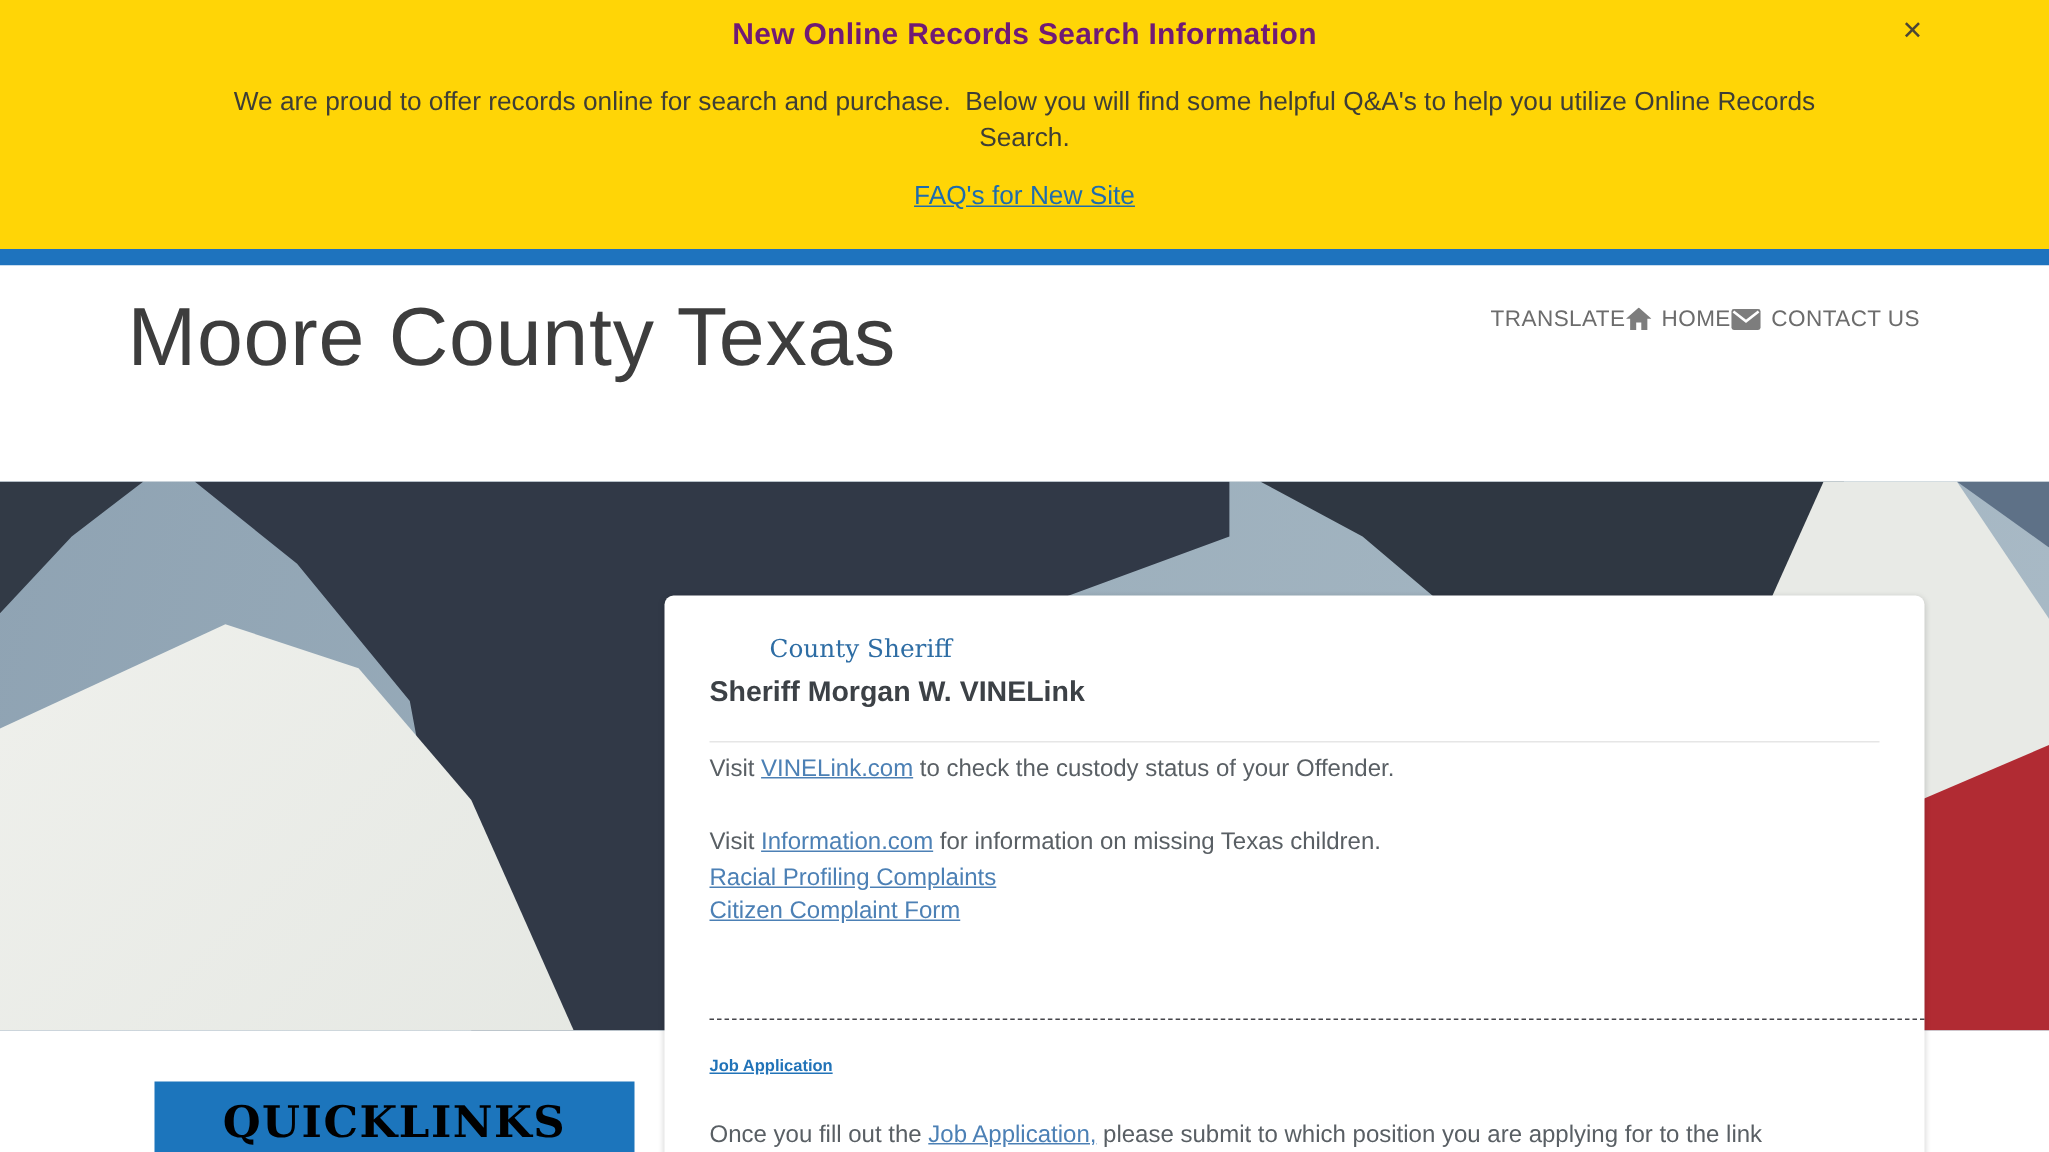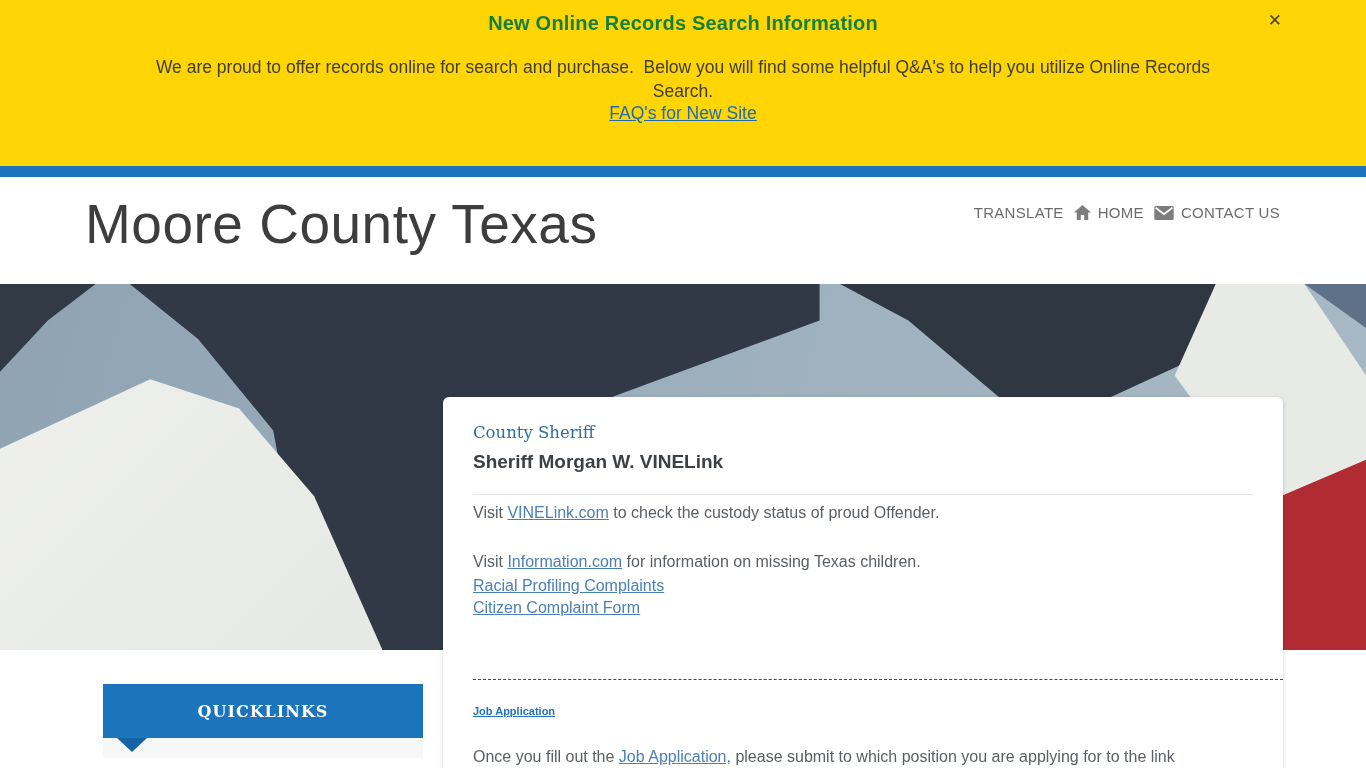"New Online Records Search Information" .banner-title { color: #15803d -> #701a75 }
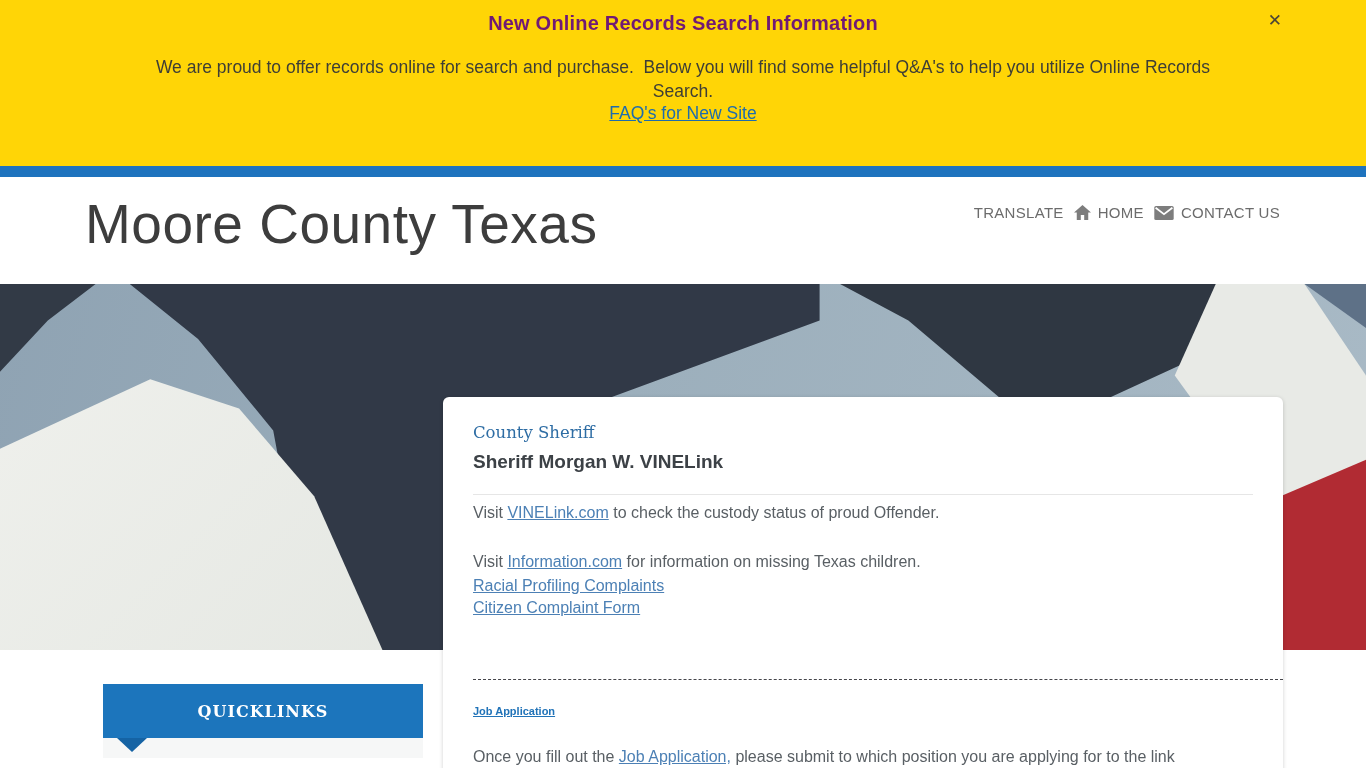"FAQ's for New Site" .banner-link-row { margin-top: none -> 17px }
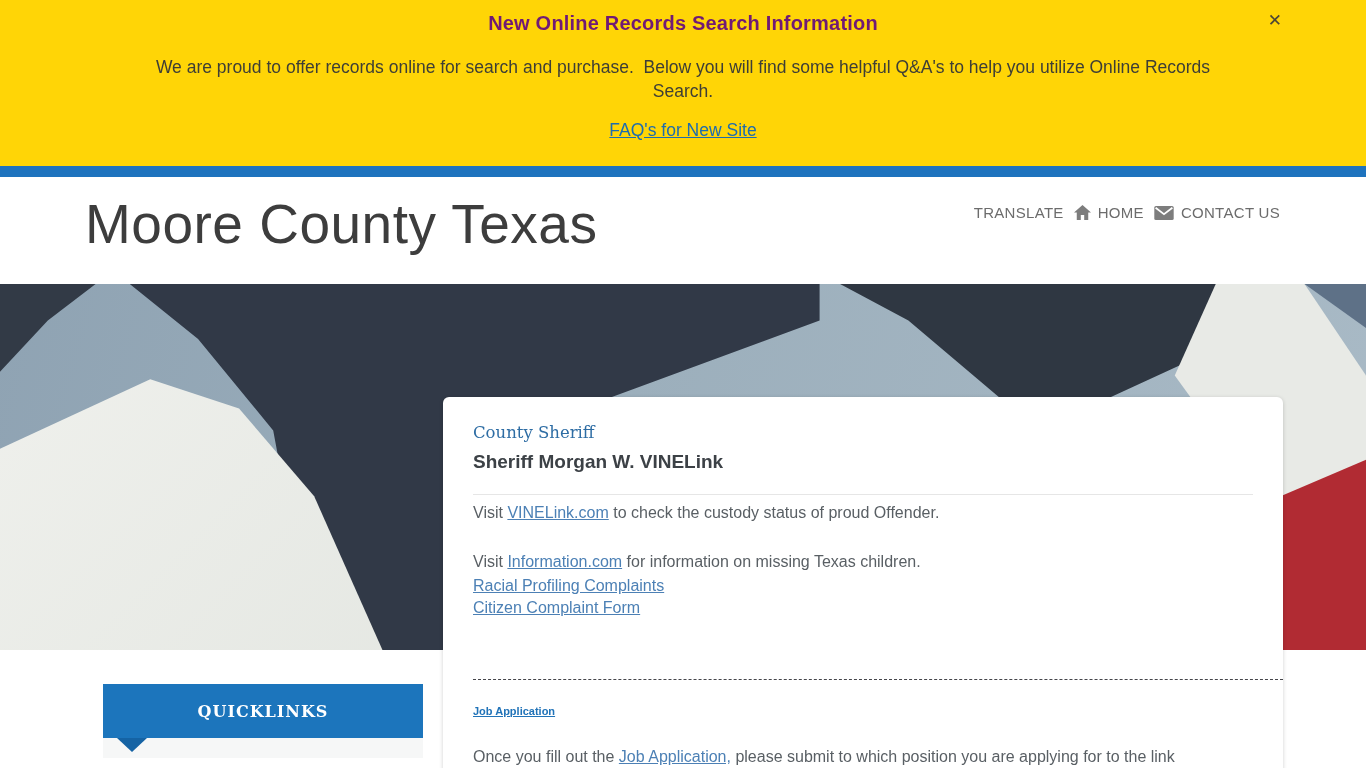"Moore County Texas" .site-header { height: 107px -> 144px }
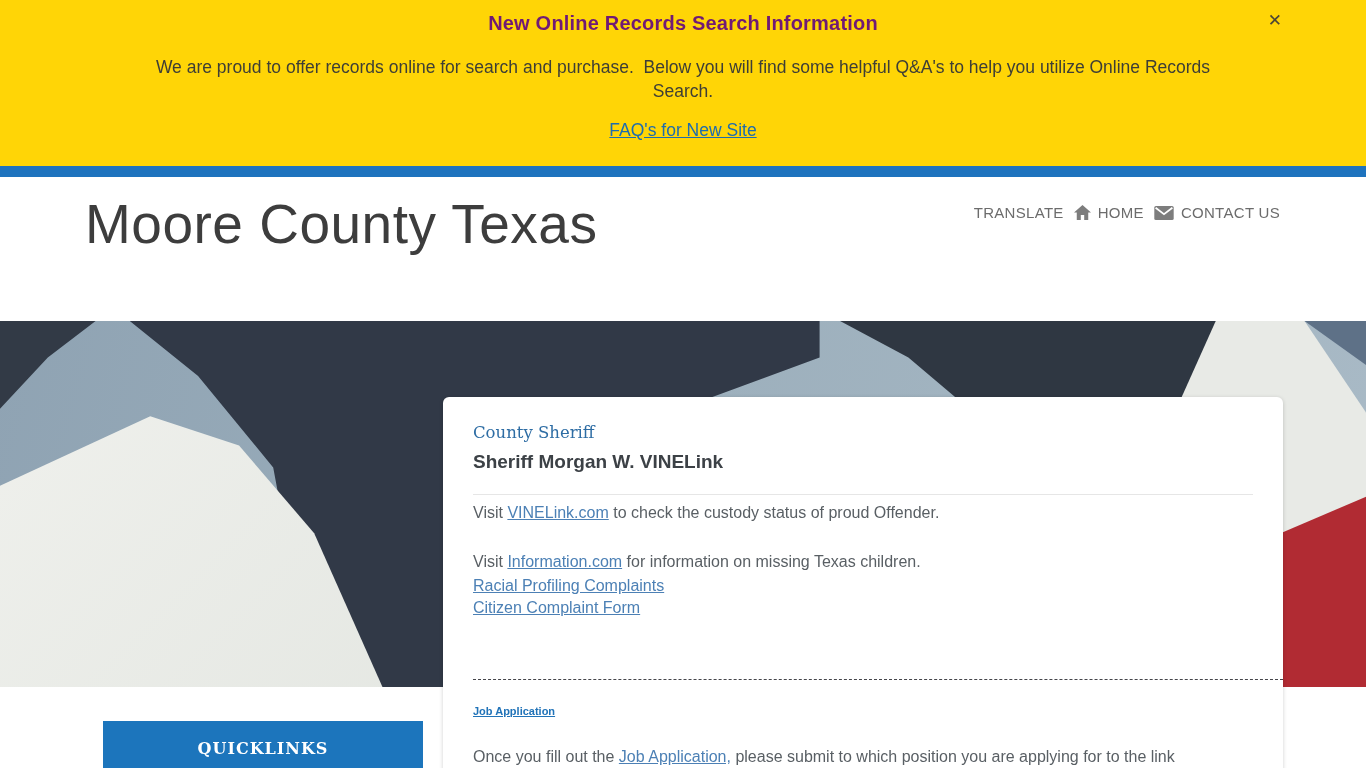"TRANSLATE" .top-nav { gap: 10px -> 0 }
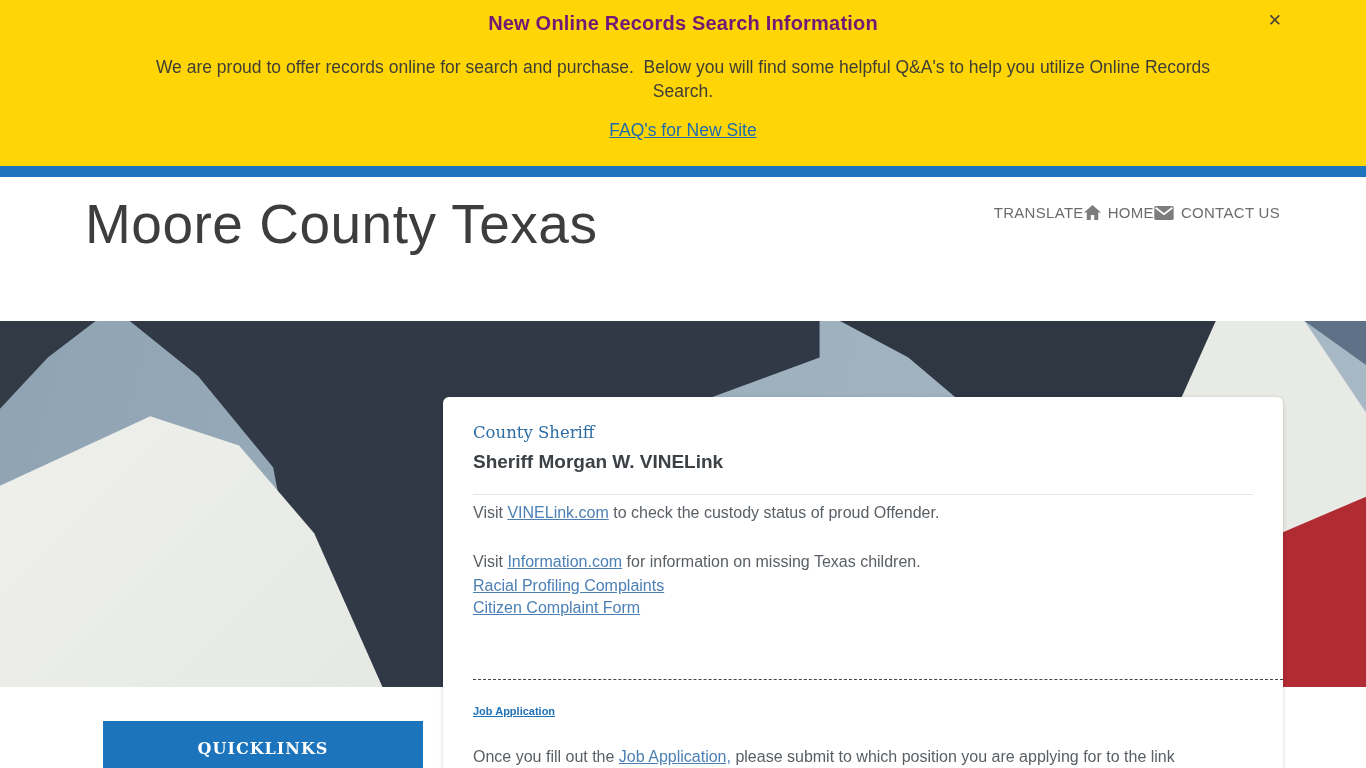"County Sheriff" .card-eyebrow { margin-left: none -> 40px }
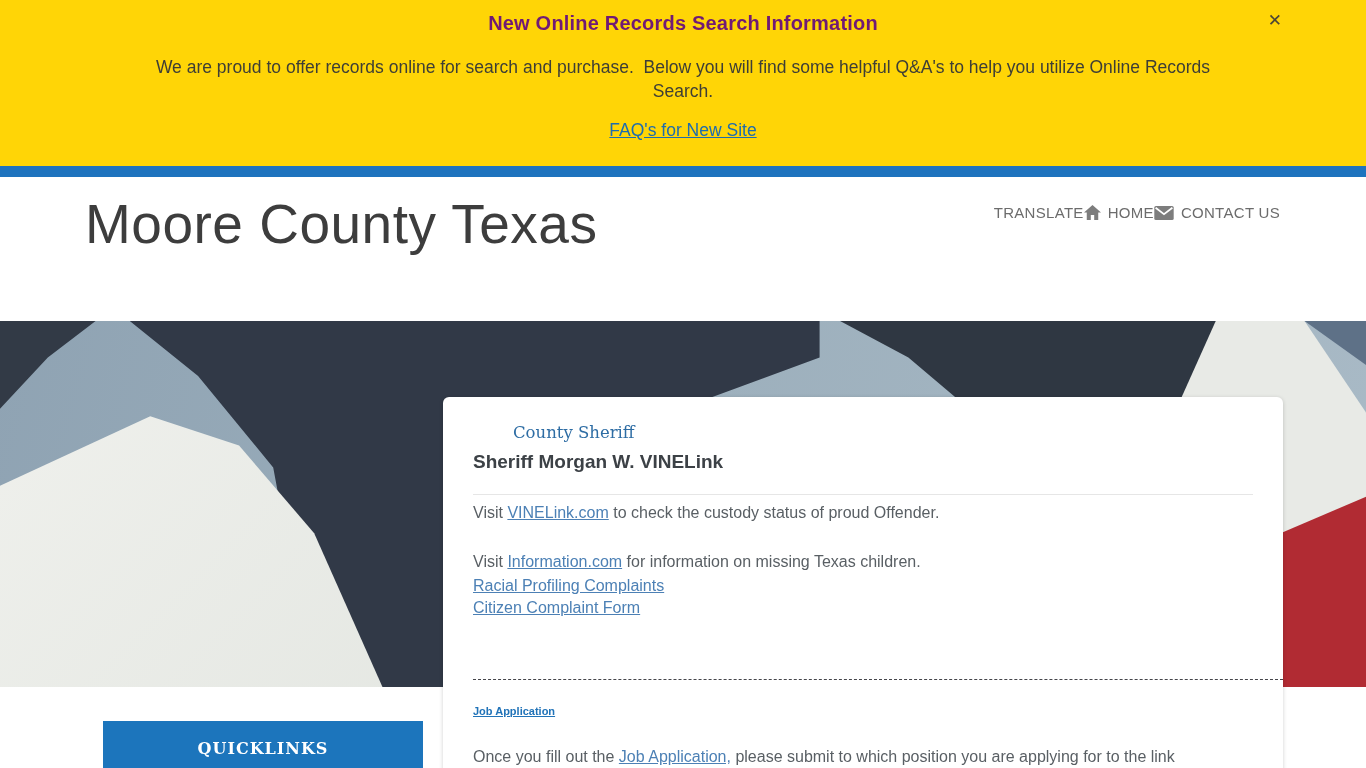"to check the custody status" span { text: proud -> your }
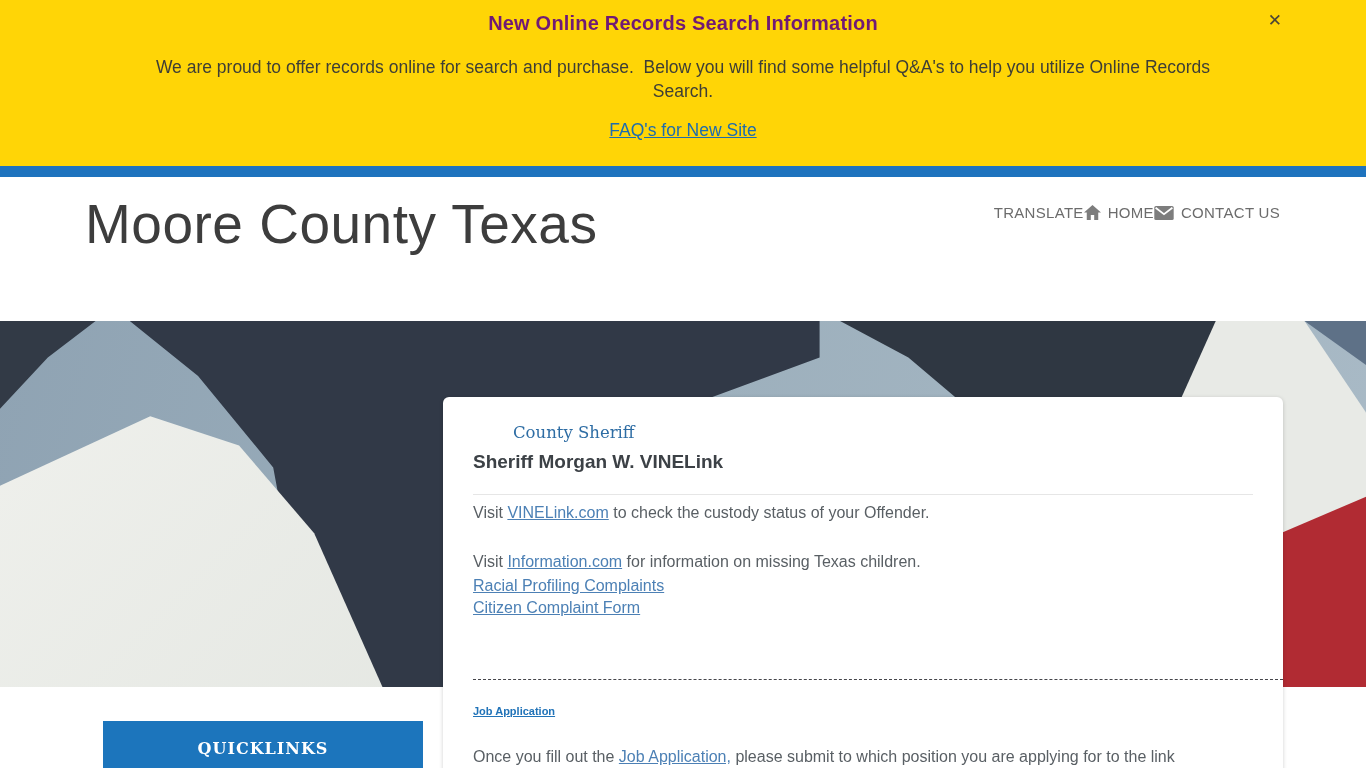"QUICKLINKS" .quicklinks-label { color: #ffffff -> #000000; font-size: 16px -> 29px }
